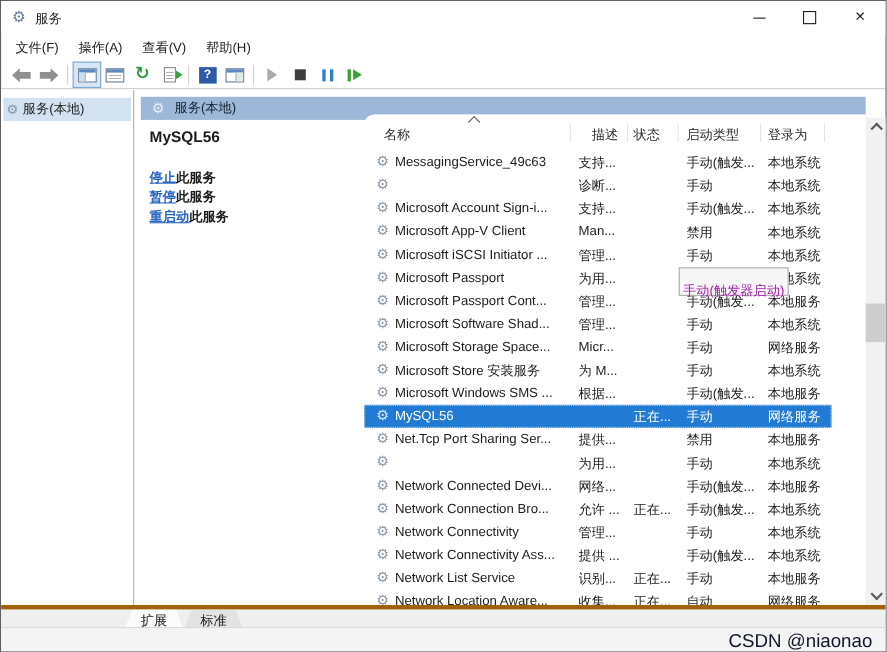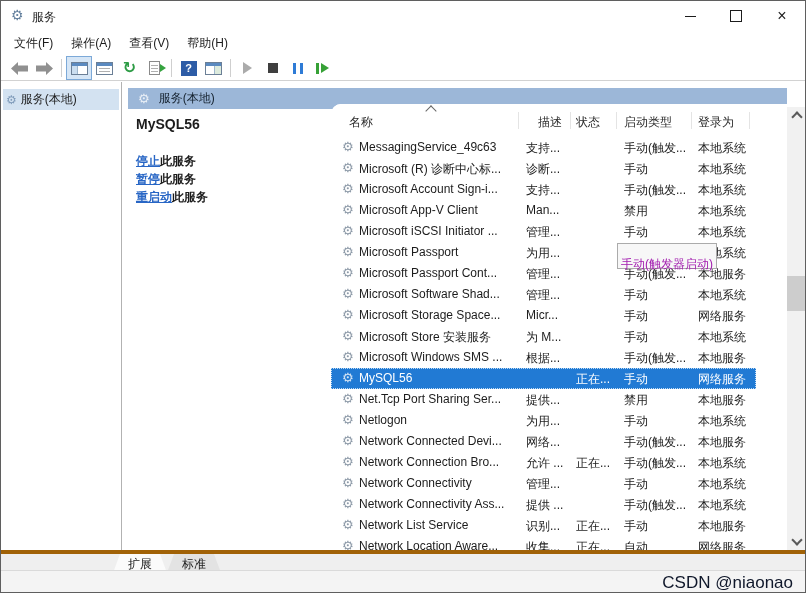"Microsoft (R) 诊断中心标..." span.cell { html: <span>Microsoft (R) 诊断中心标...</span> -> none }
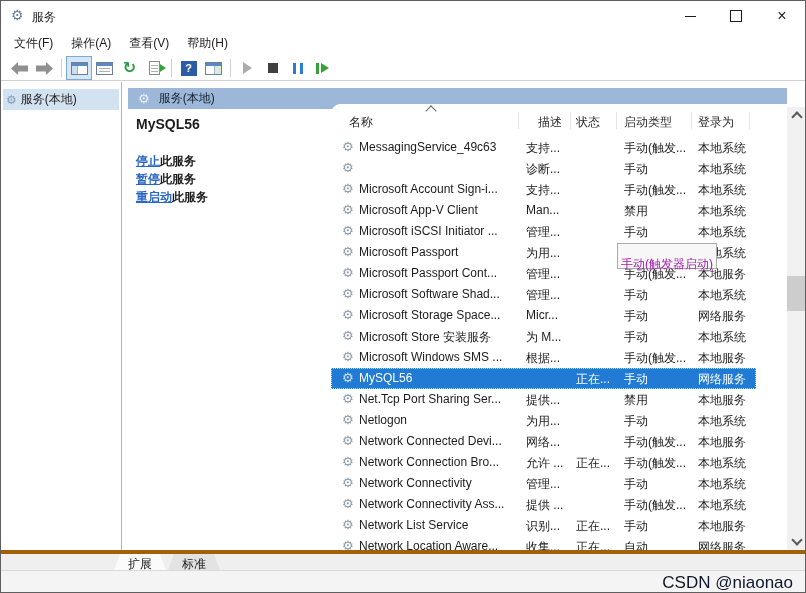"Netlogon" span.cell { html: <span>Netlogon</span> -> none }
